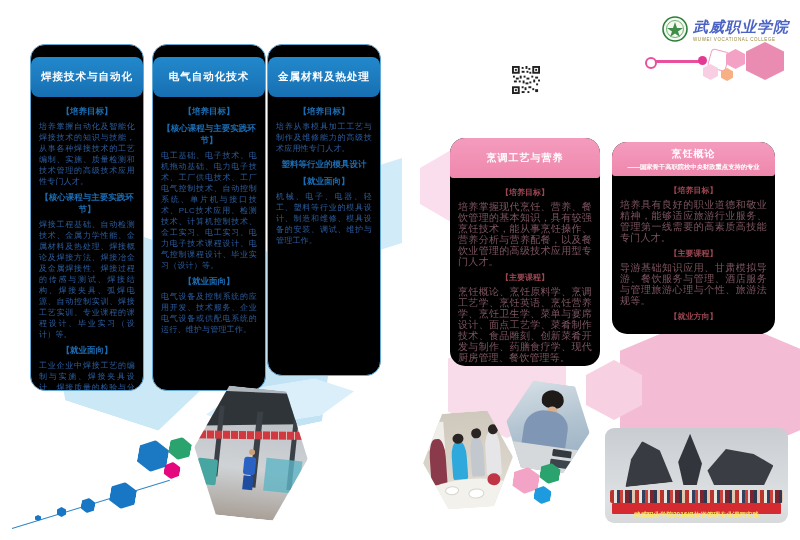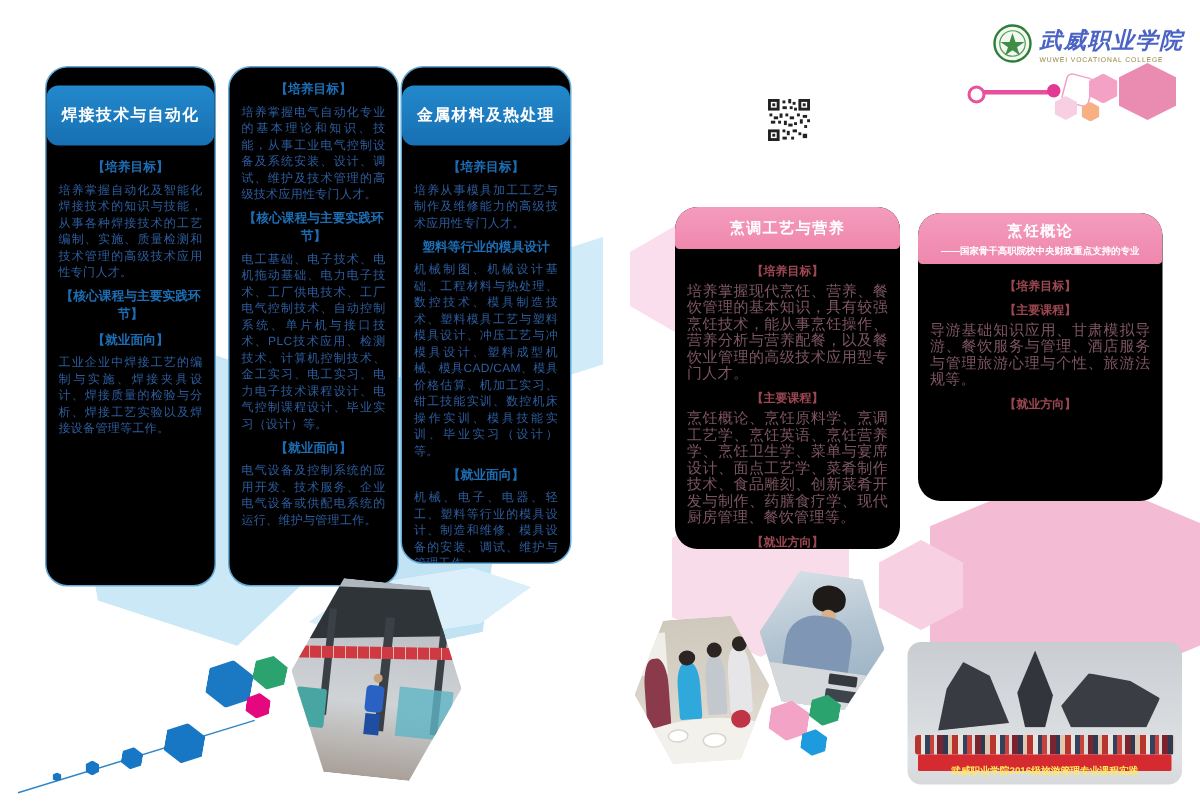"电气自动化技术" div.band { html: none -> <div> <span>电气自动化技术</span> </div> }
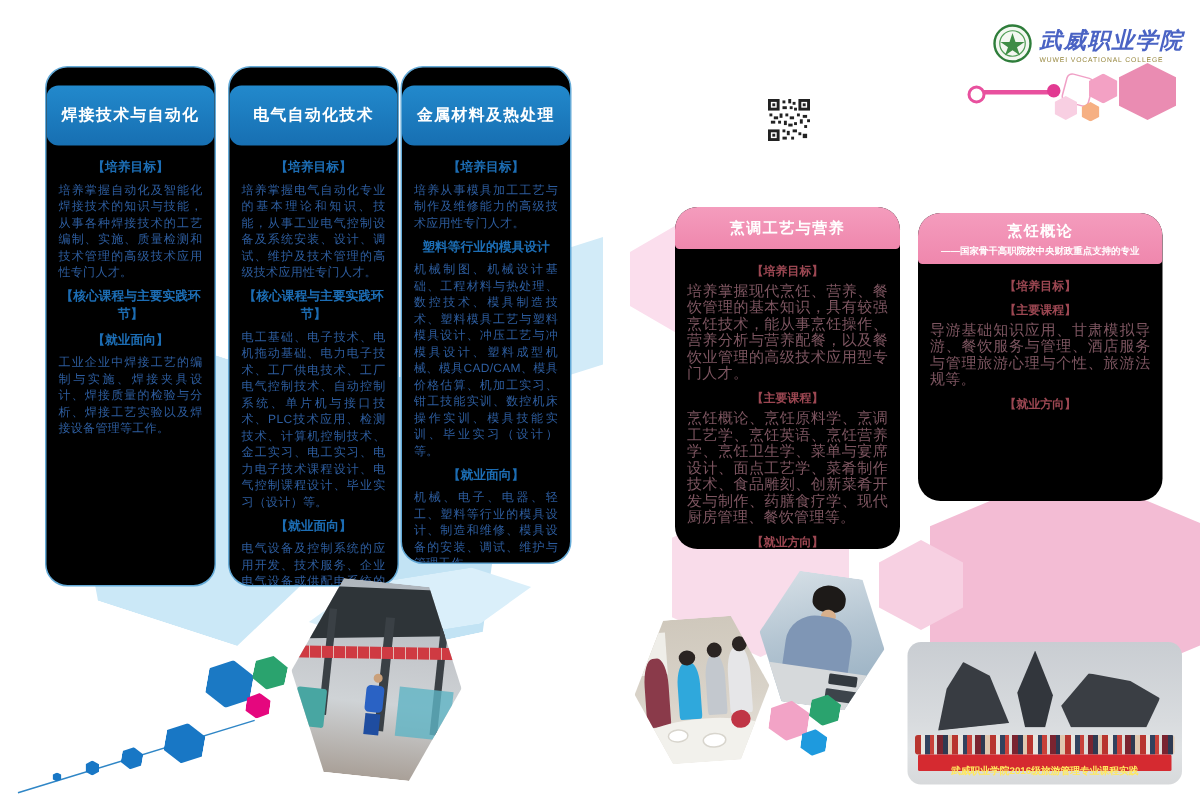"培养掌握电气自动化专业的基本理论和知识、技能，从事工业电气控制设备及系统安装、设" div.sec-b { html: <div>培养掌握电气自动化专业的基本理论和知识、技能，从事工业电气控制设备及系统安装、设计、调试、维护及技术管理的高级技术应用性专门人才。</div> -> none }
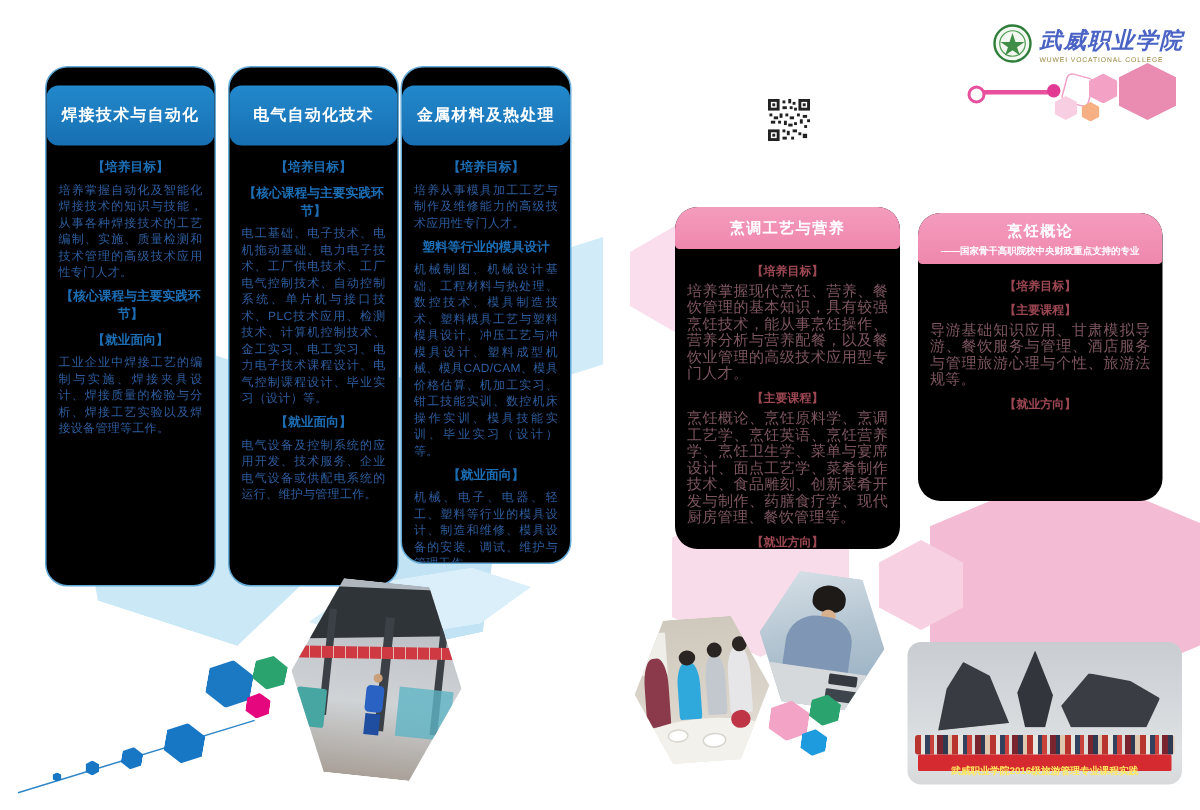"烹调工艺与营养" .band.pink-band { height: 28px -> 40px }
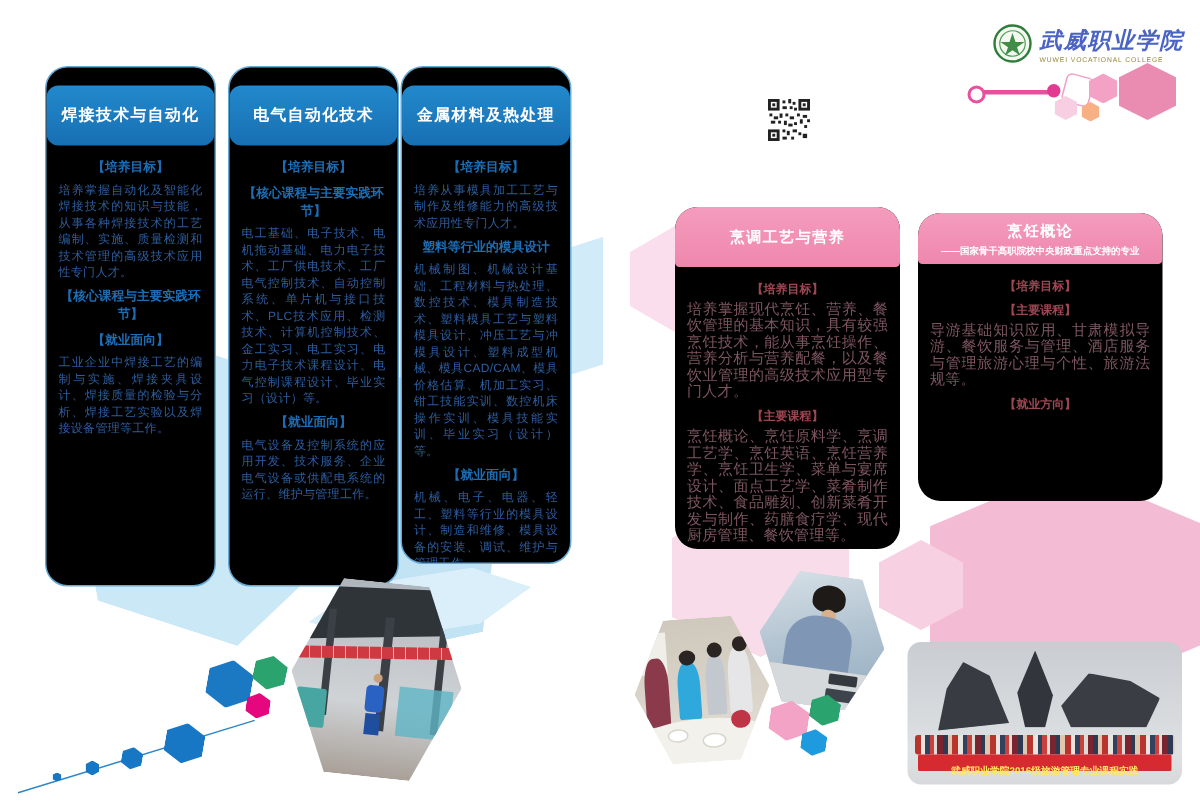"机械制图、机械设计基础、工程材料与热处理、数控技术、模具制造技术、塑料模具工艺与" div.sec-b { html: <div>机械制图、机械设计基础、工程材料与热处理、数控技术、模具制造技术、塑料模具工艺与塑料模具设计、冲压工艺与冲模具设计、塑料成型机械、模具CAD/CAM、模具价格估算、机加工实习、钳工技能实训、数控机床操作实训、模具技能实训、毕业实习（设计）等。</div> -> none }
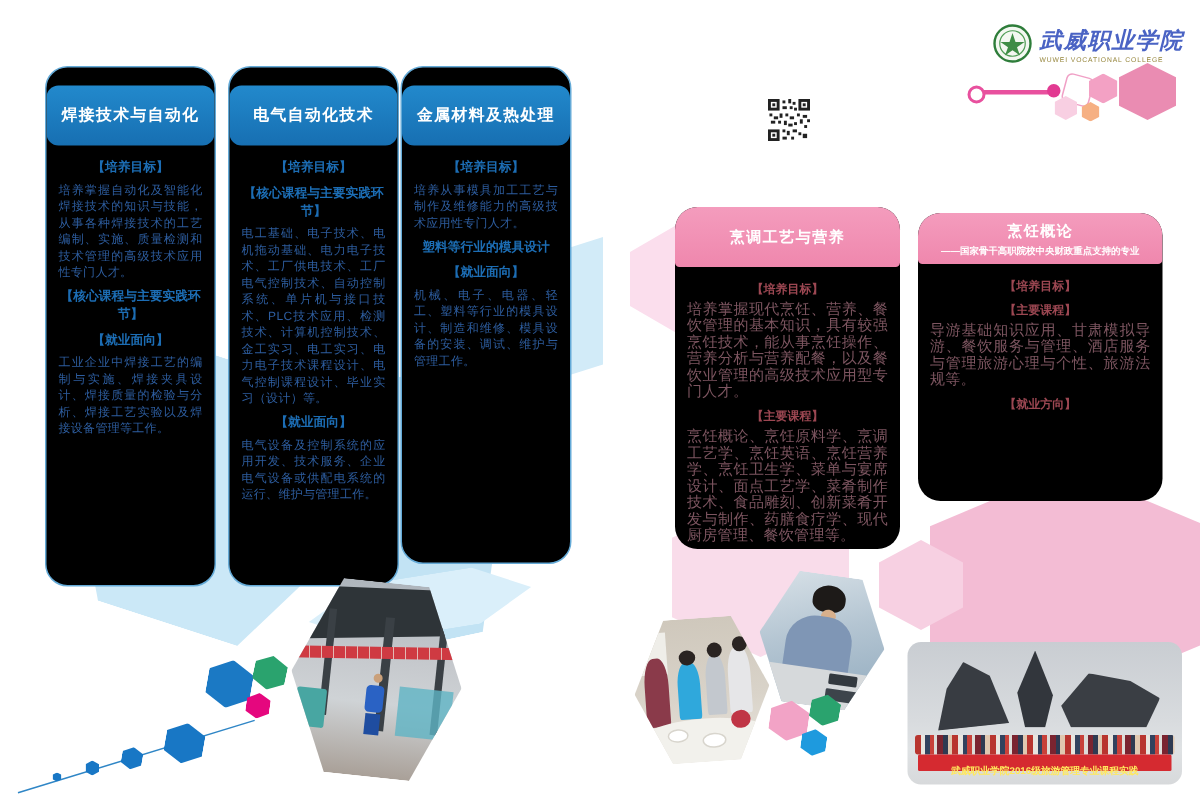"培养具有良好的职业道德和敬业精神，能够适应旅游行业服务、管理第一线需要的高素质高" div.sec-b { html: none -> <div>培养具有良好的职业道德和敬业精神，能够适应旅游行业服务、管理第一线需要的高素质高技能专门人才。</div> }
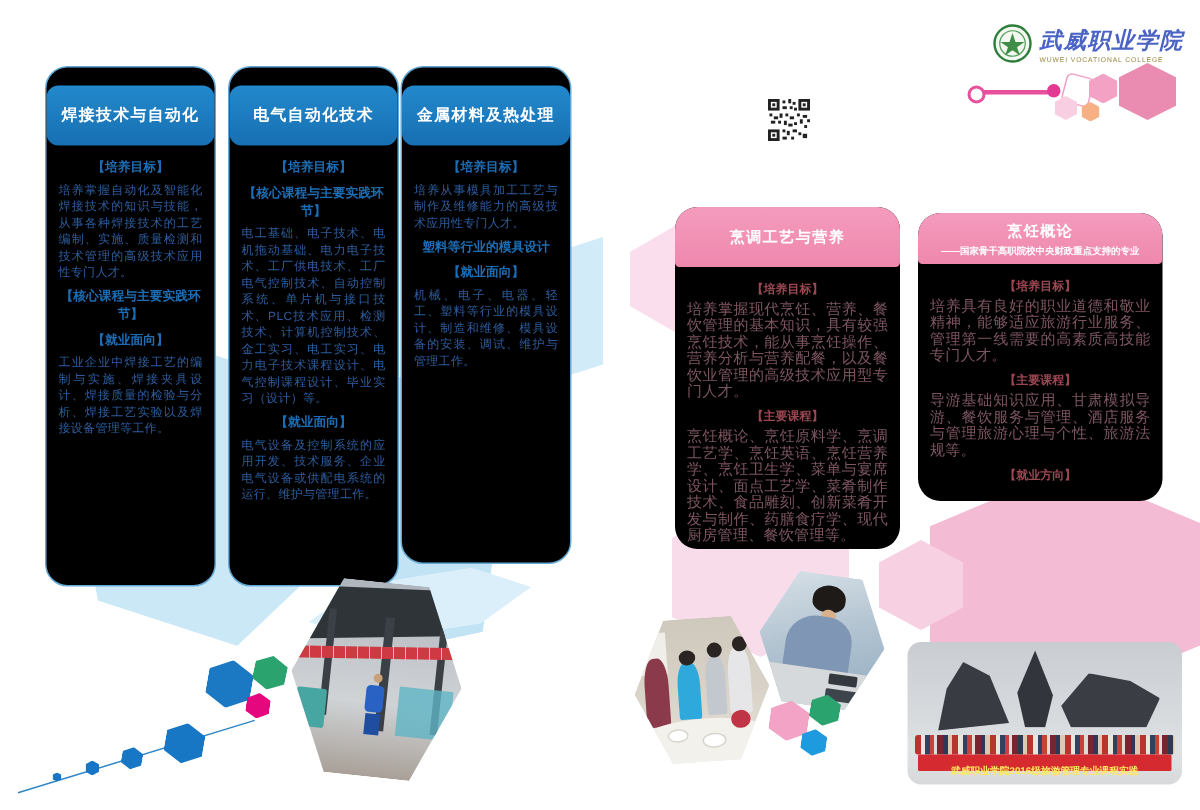"焊接工程基础、自动检测技术、金属力学性能、金属材料及热处理、焊接概论及焊接方法、" div.sec-b { html: none -> <div>焊接工程基础、自动检测技术、金属力学性能、金属材料及热处理、焊接概论及焊接方法、焊接冶金及金属焊接性、焊接过程的传感与测试、焊接结构、焊接夹具、弧焊电源、自动控制实训、焊接工艺实训、专业课程的课程设计、毕业实习（设计）等。</div> }
